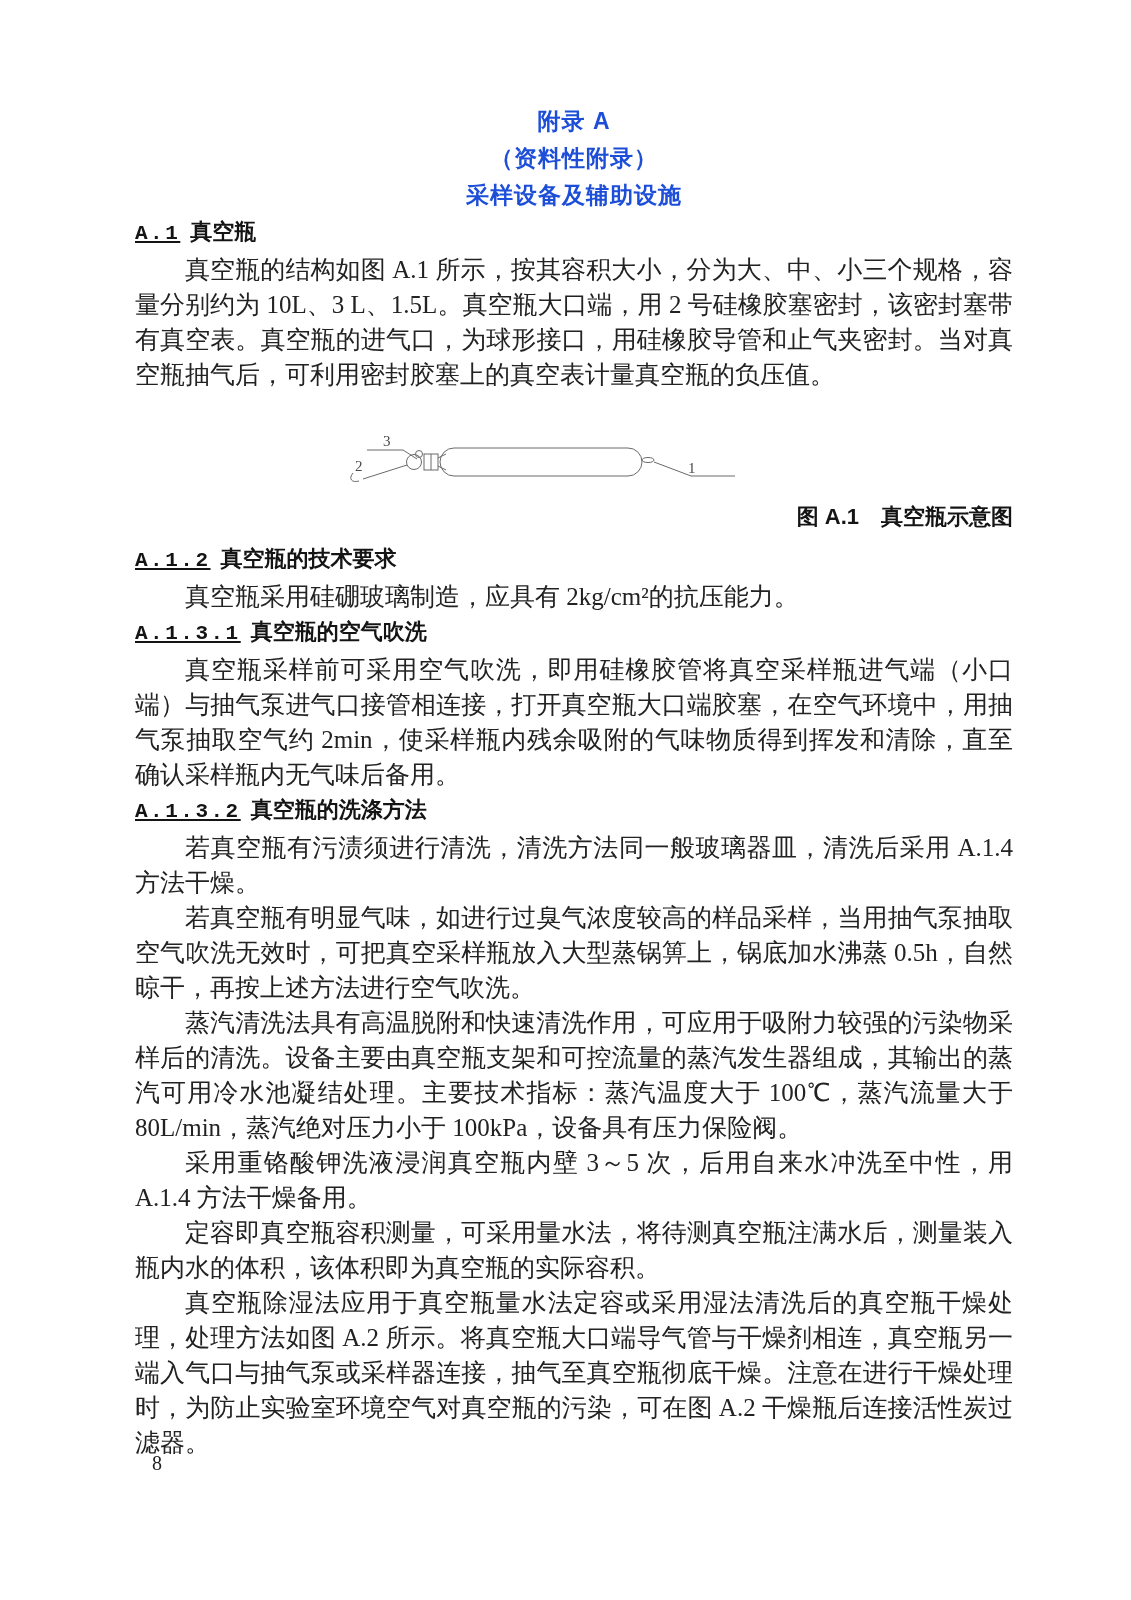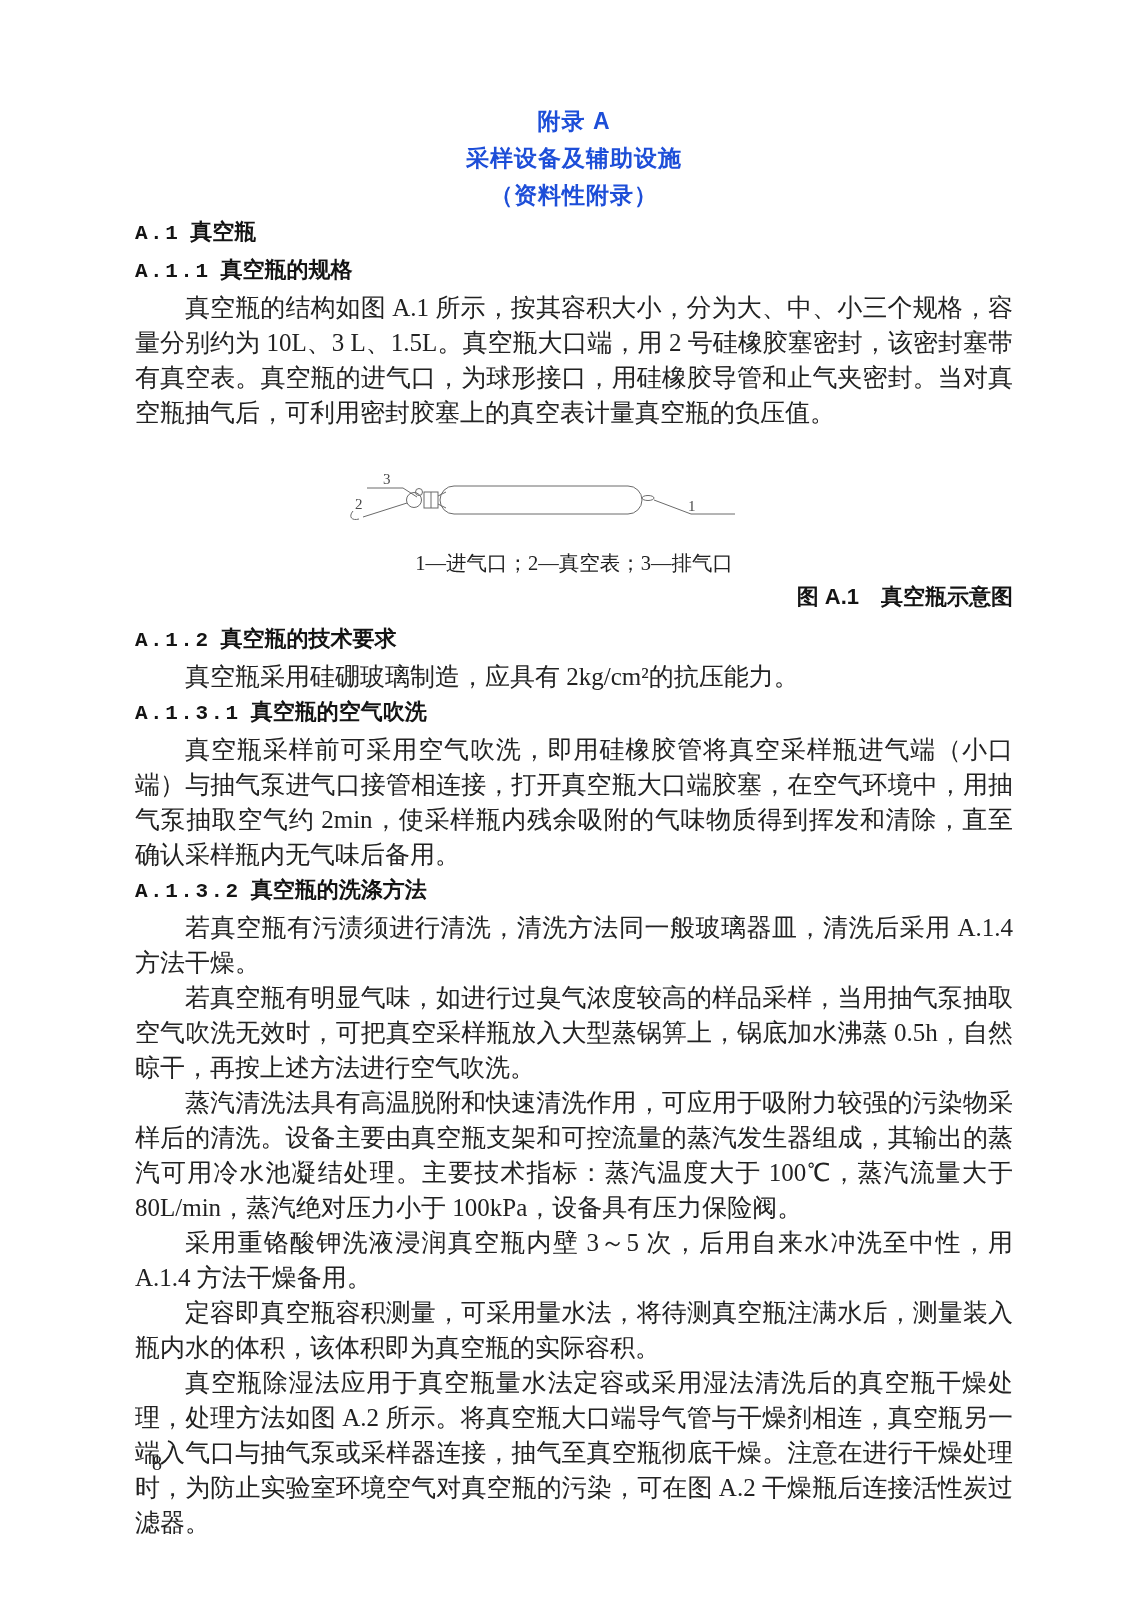"采样设备及辅助设施" div.center-head { order: before "（资料性附录）" -> after "（资料性附录）" }
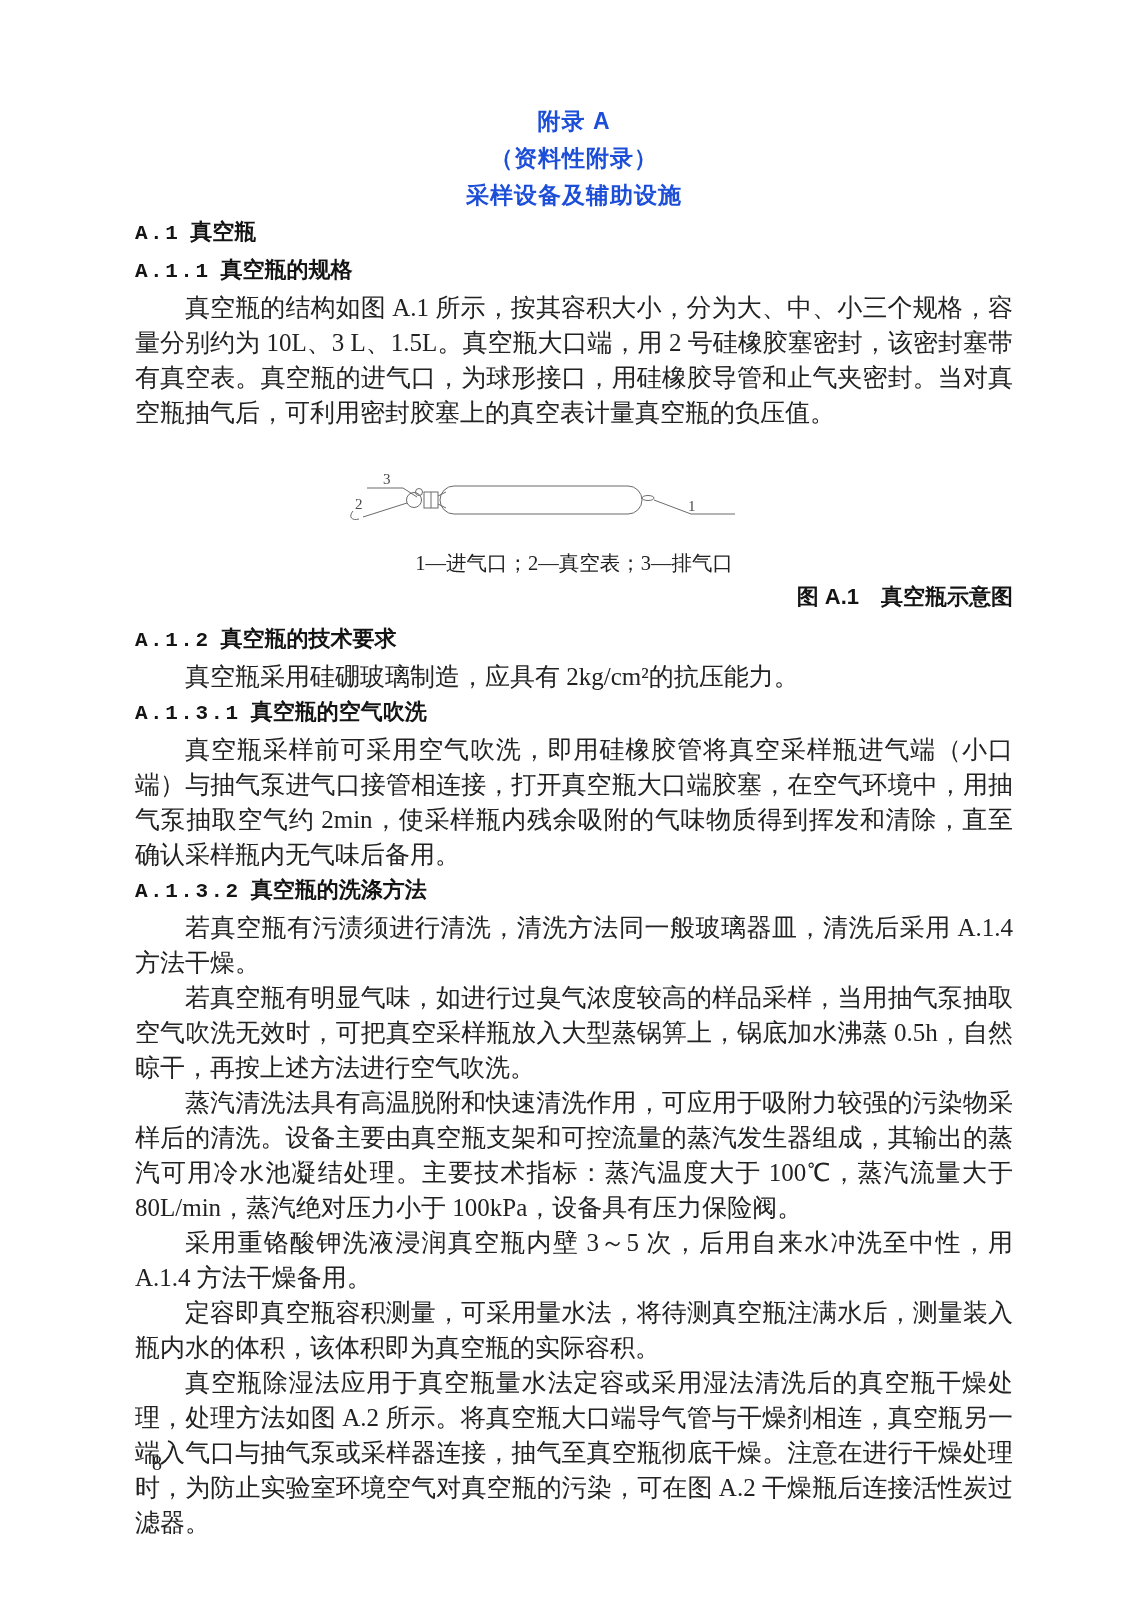"A.1" .sec-heading .h-num { text-decoration: none -> underline }
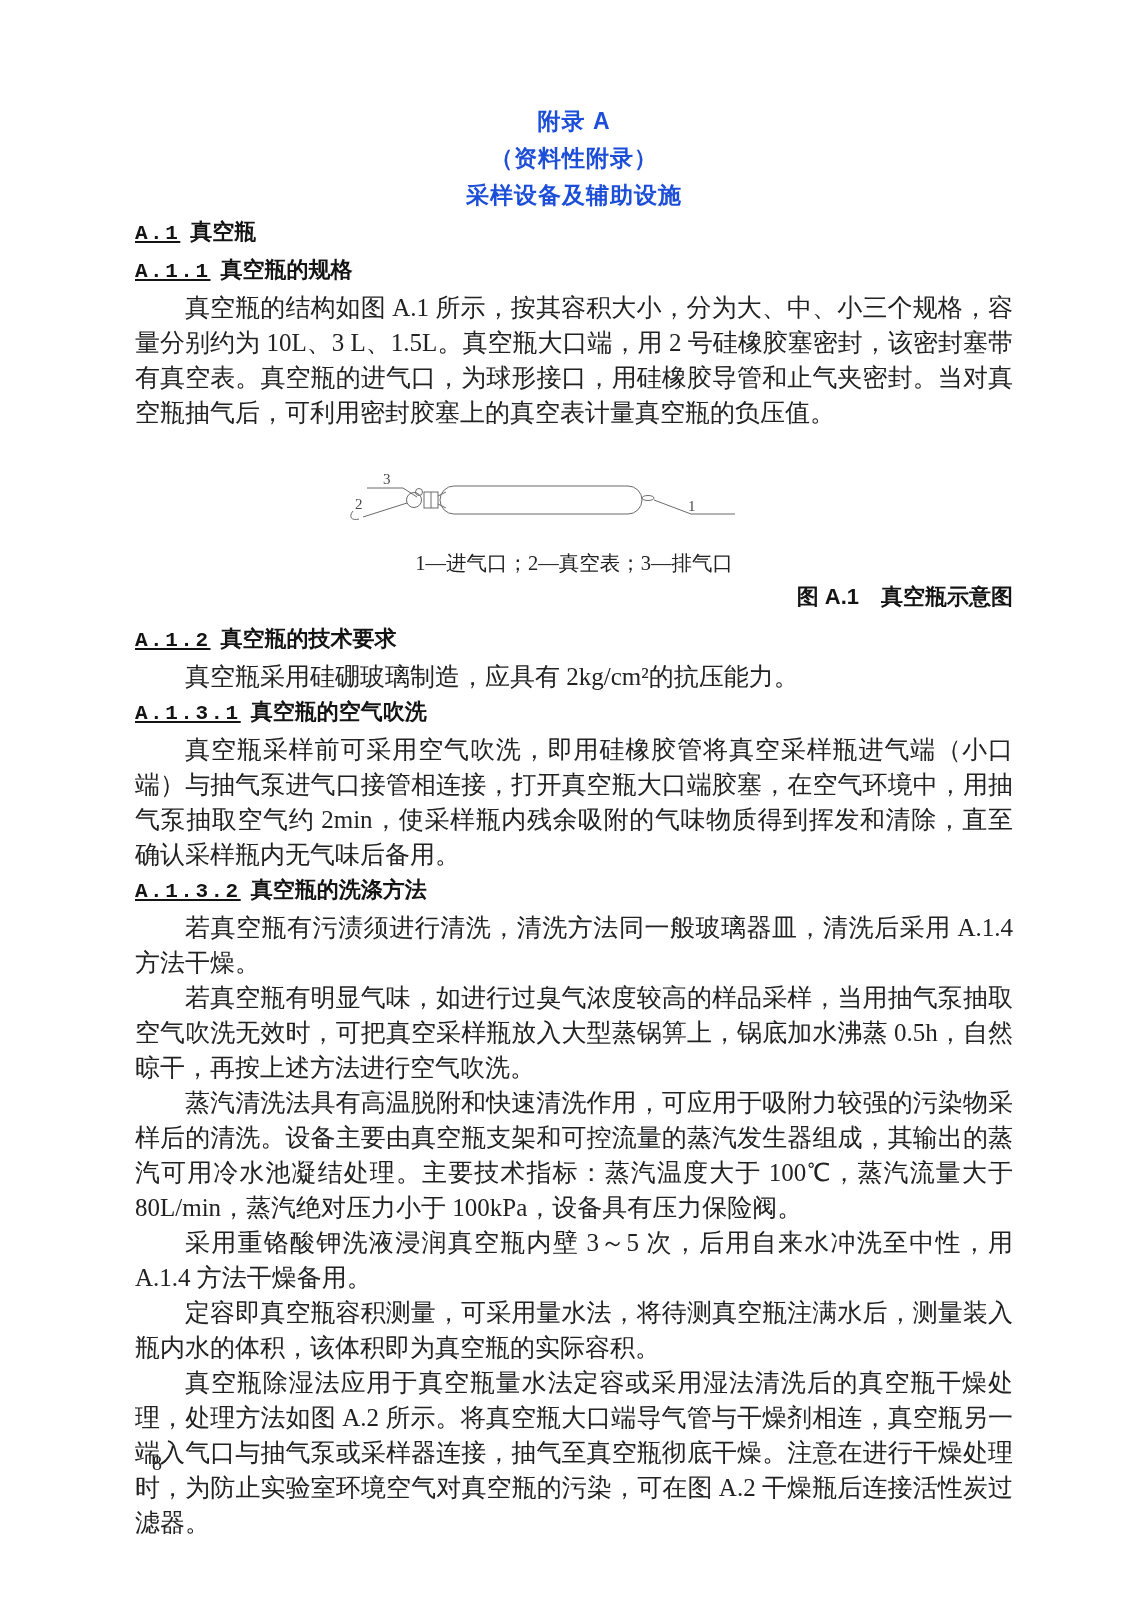"A.1.1 真空瓶的规格" div.sec-heading { html: <div><span>A.1.1</span><span>真空瓶的规格</span></div> -> none }
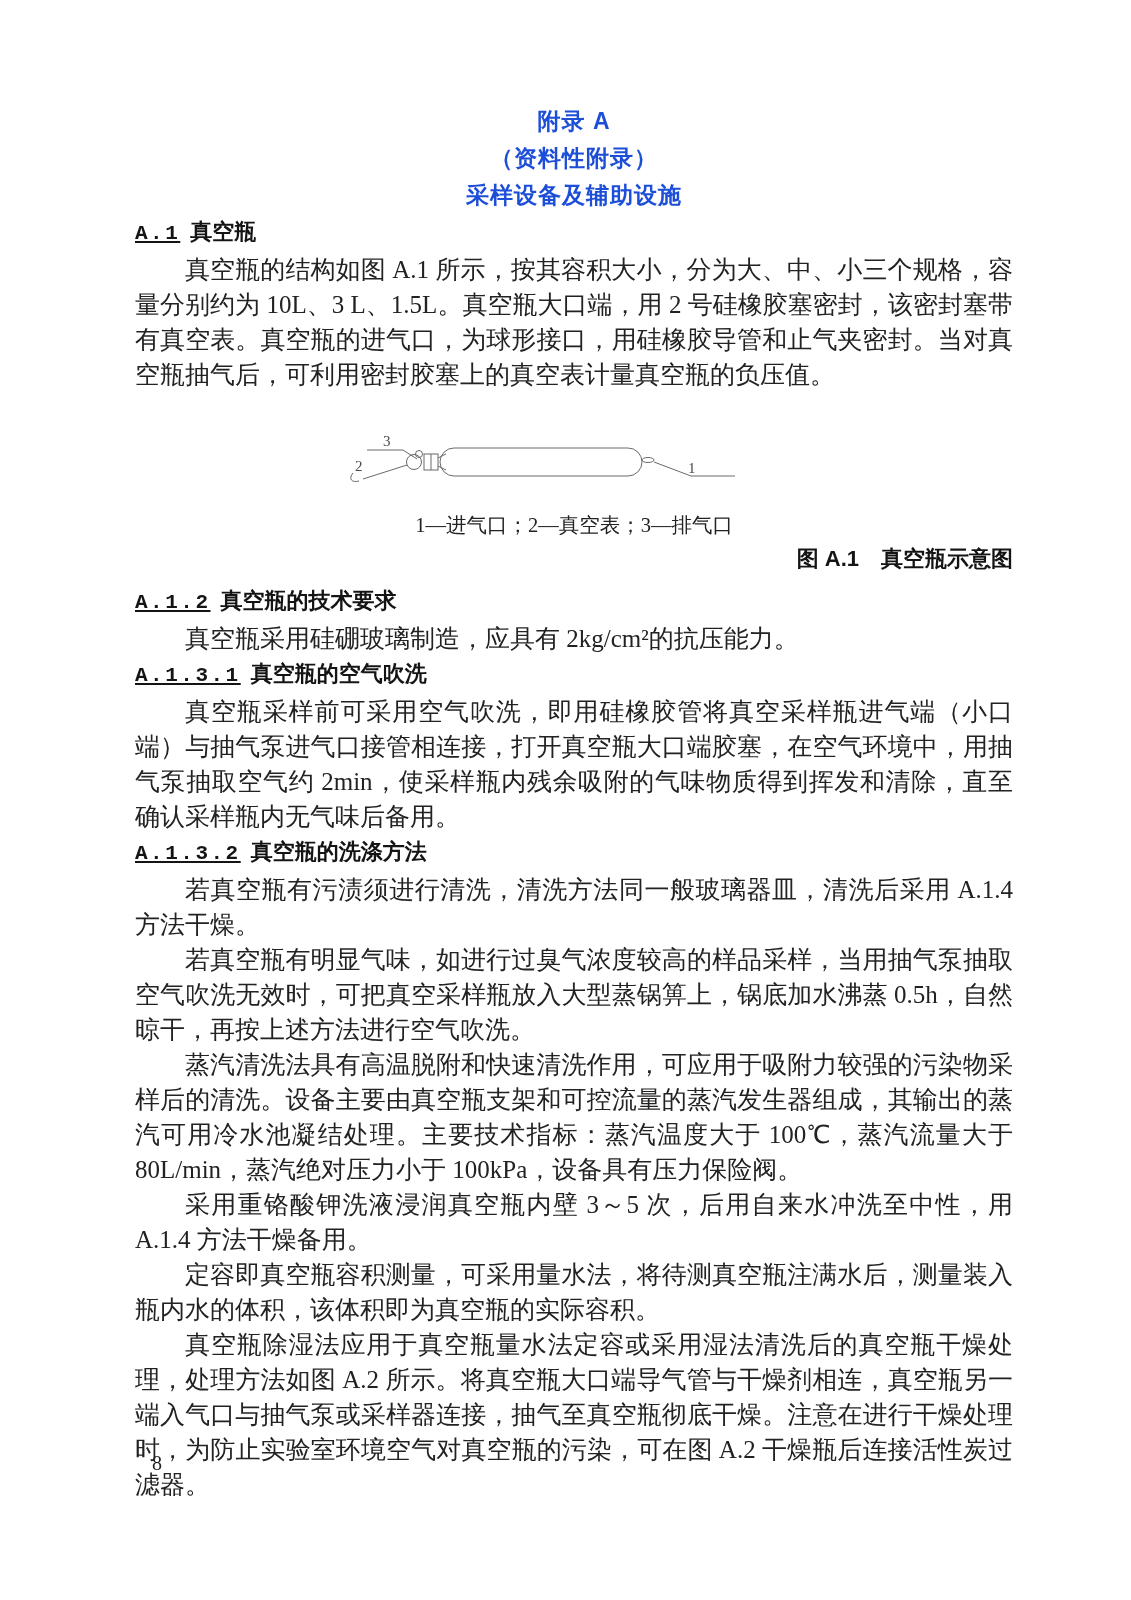"1—进气口；2—真空表；3—排气口" div.fig-legend { html: <div>1—进气口；2—真空表；3—排气口</div> -> none }
